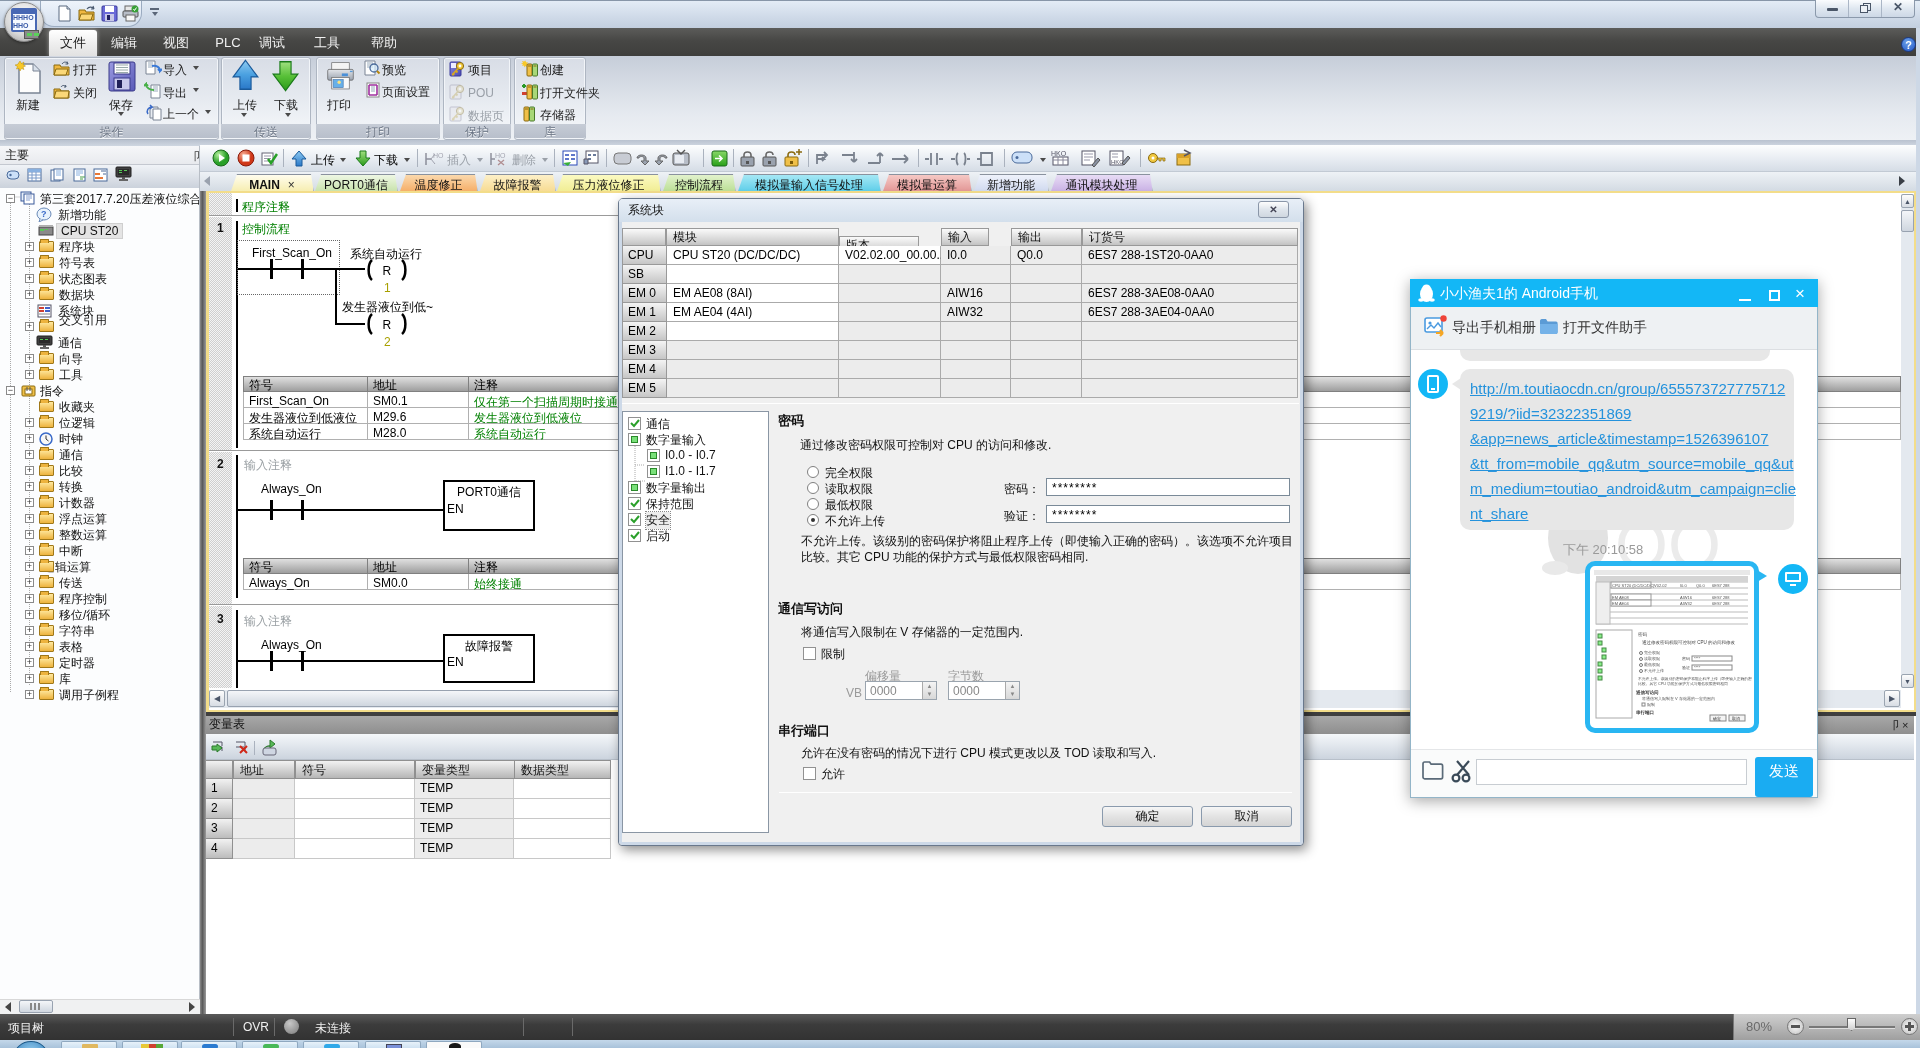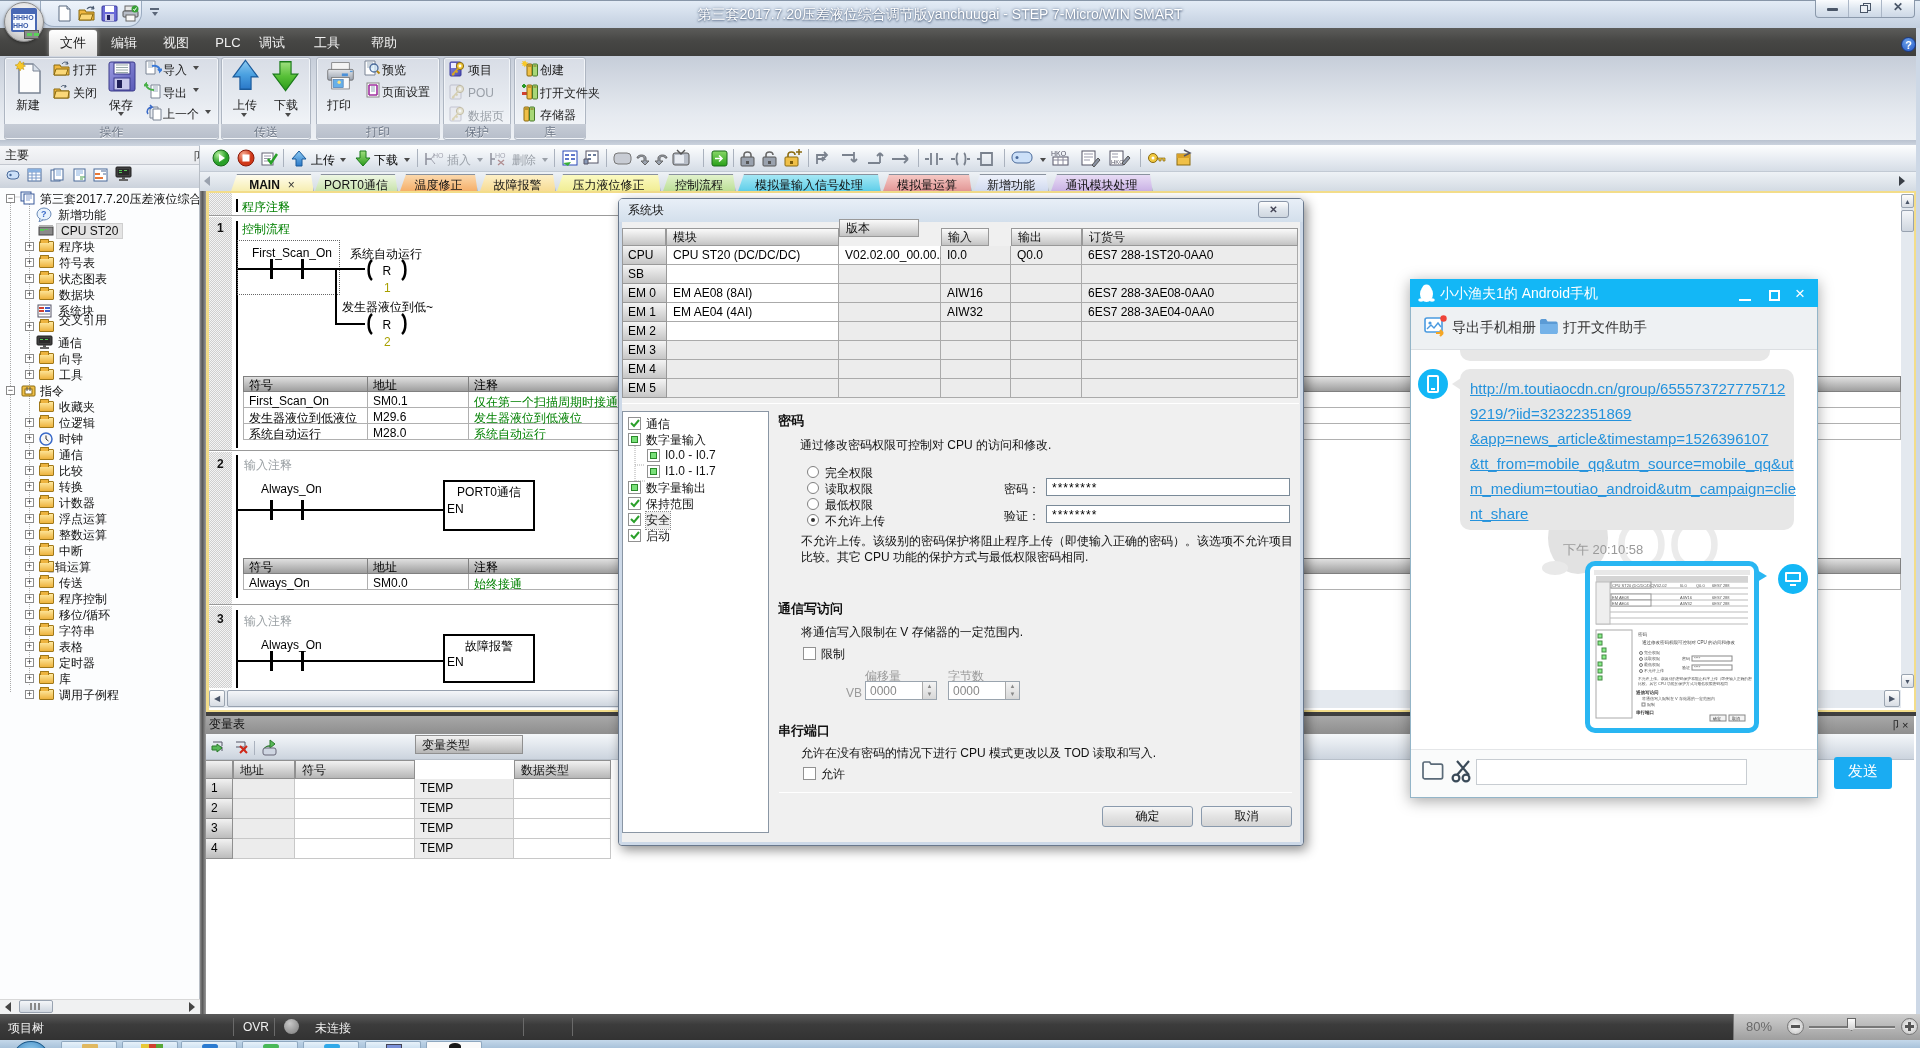"第三套2017.7.20压差液位综合调节版yanchuugai - STEP" div.a { html: <div>第三套2017.7.20压差液位综合调节版yanchuugai - STEP 7-Micro/WIN SMART</div> -> none }
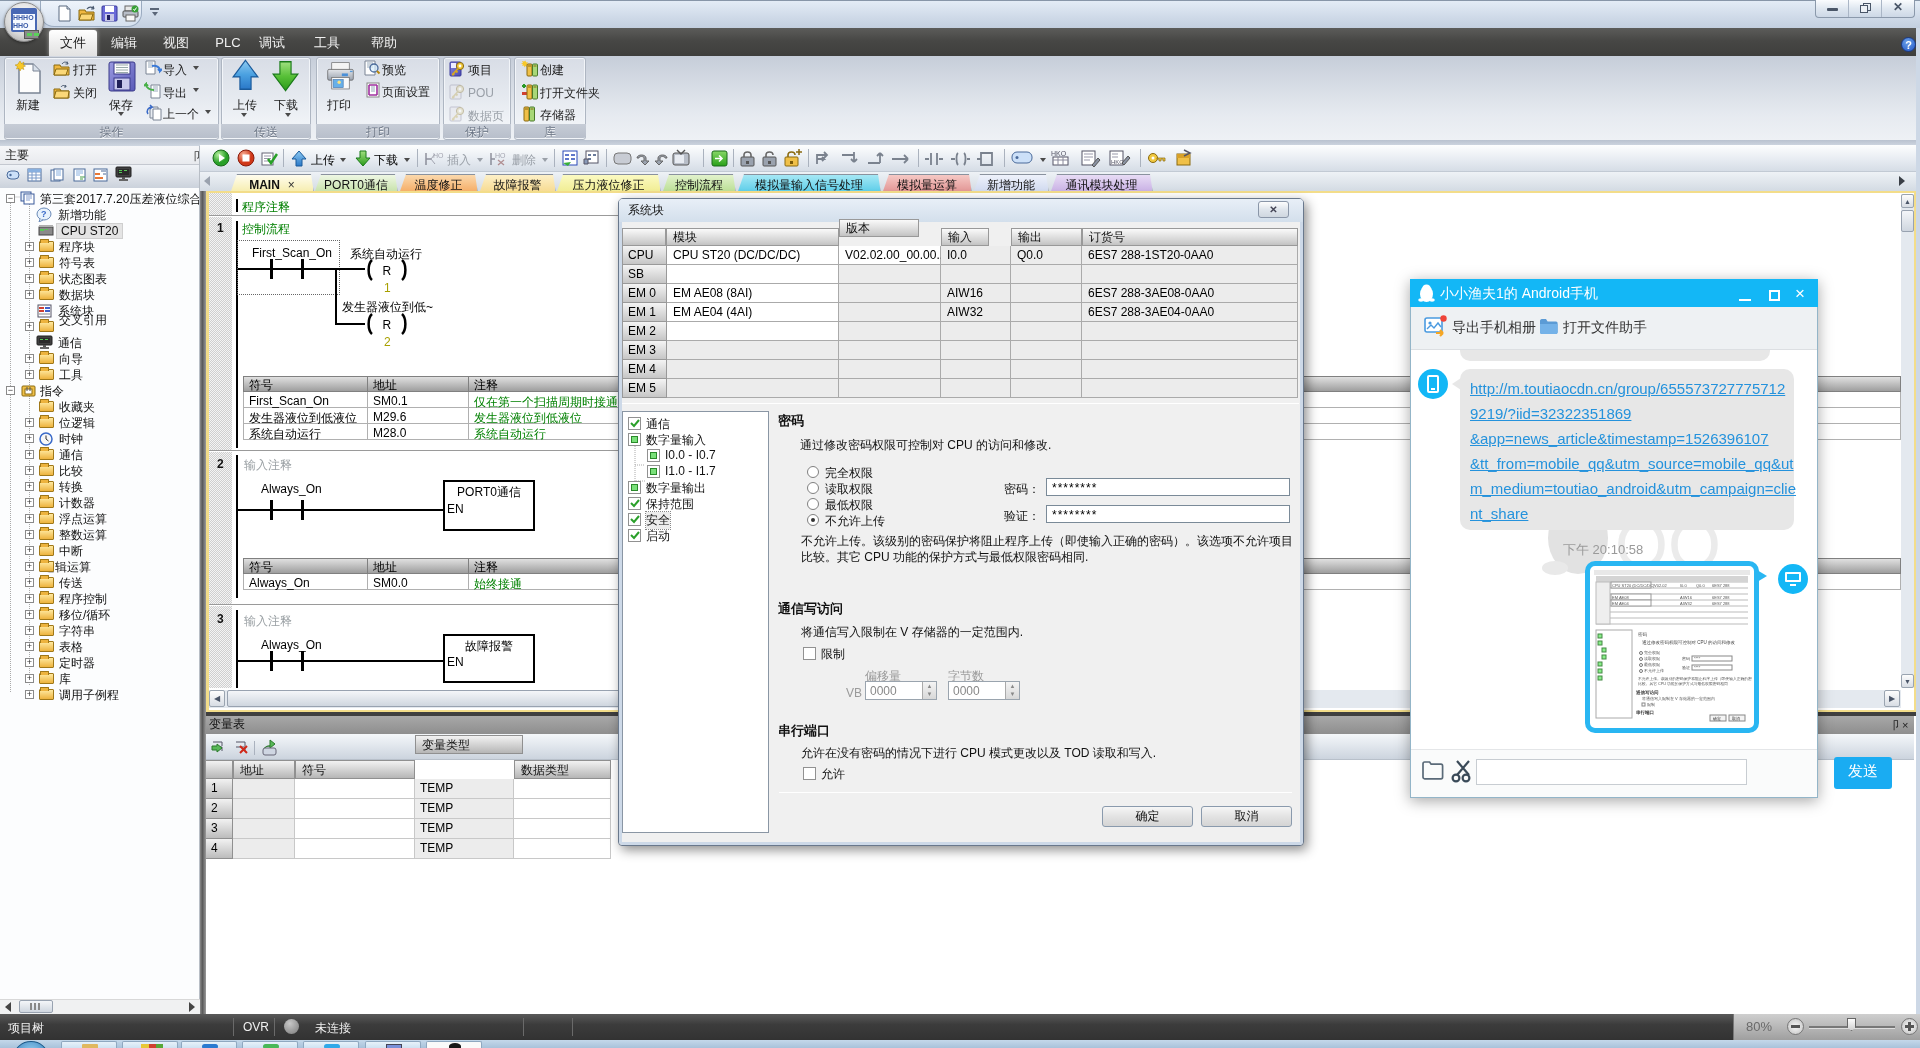"版本" div.mhc { top: 219px -> 236px }
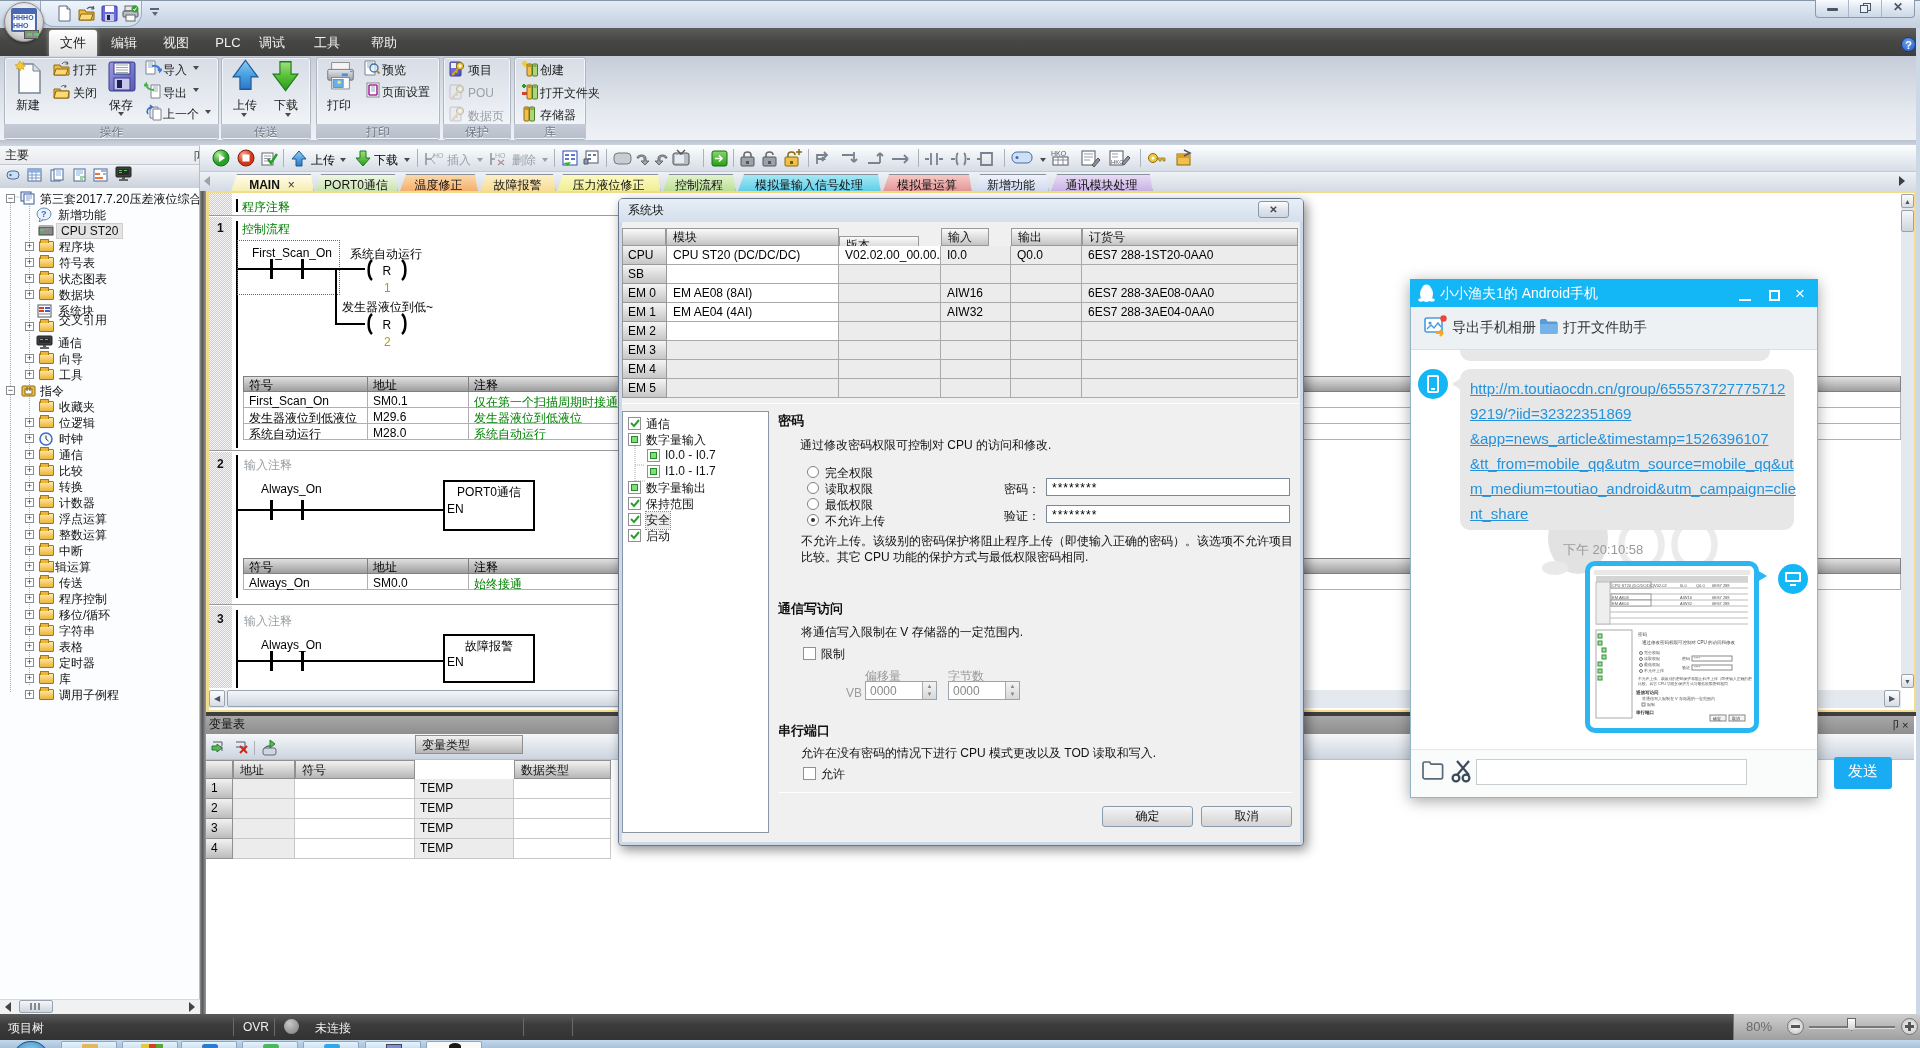"变量类型" div.vhc { top: 735px -> 760px }
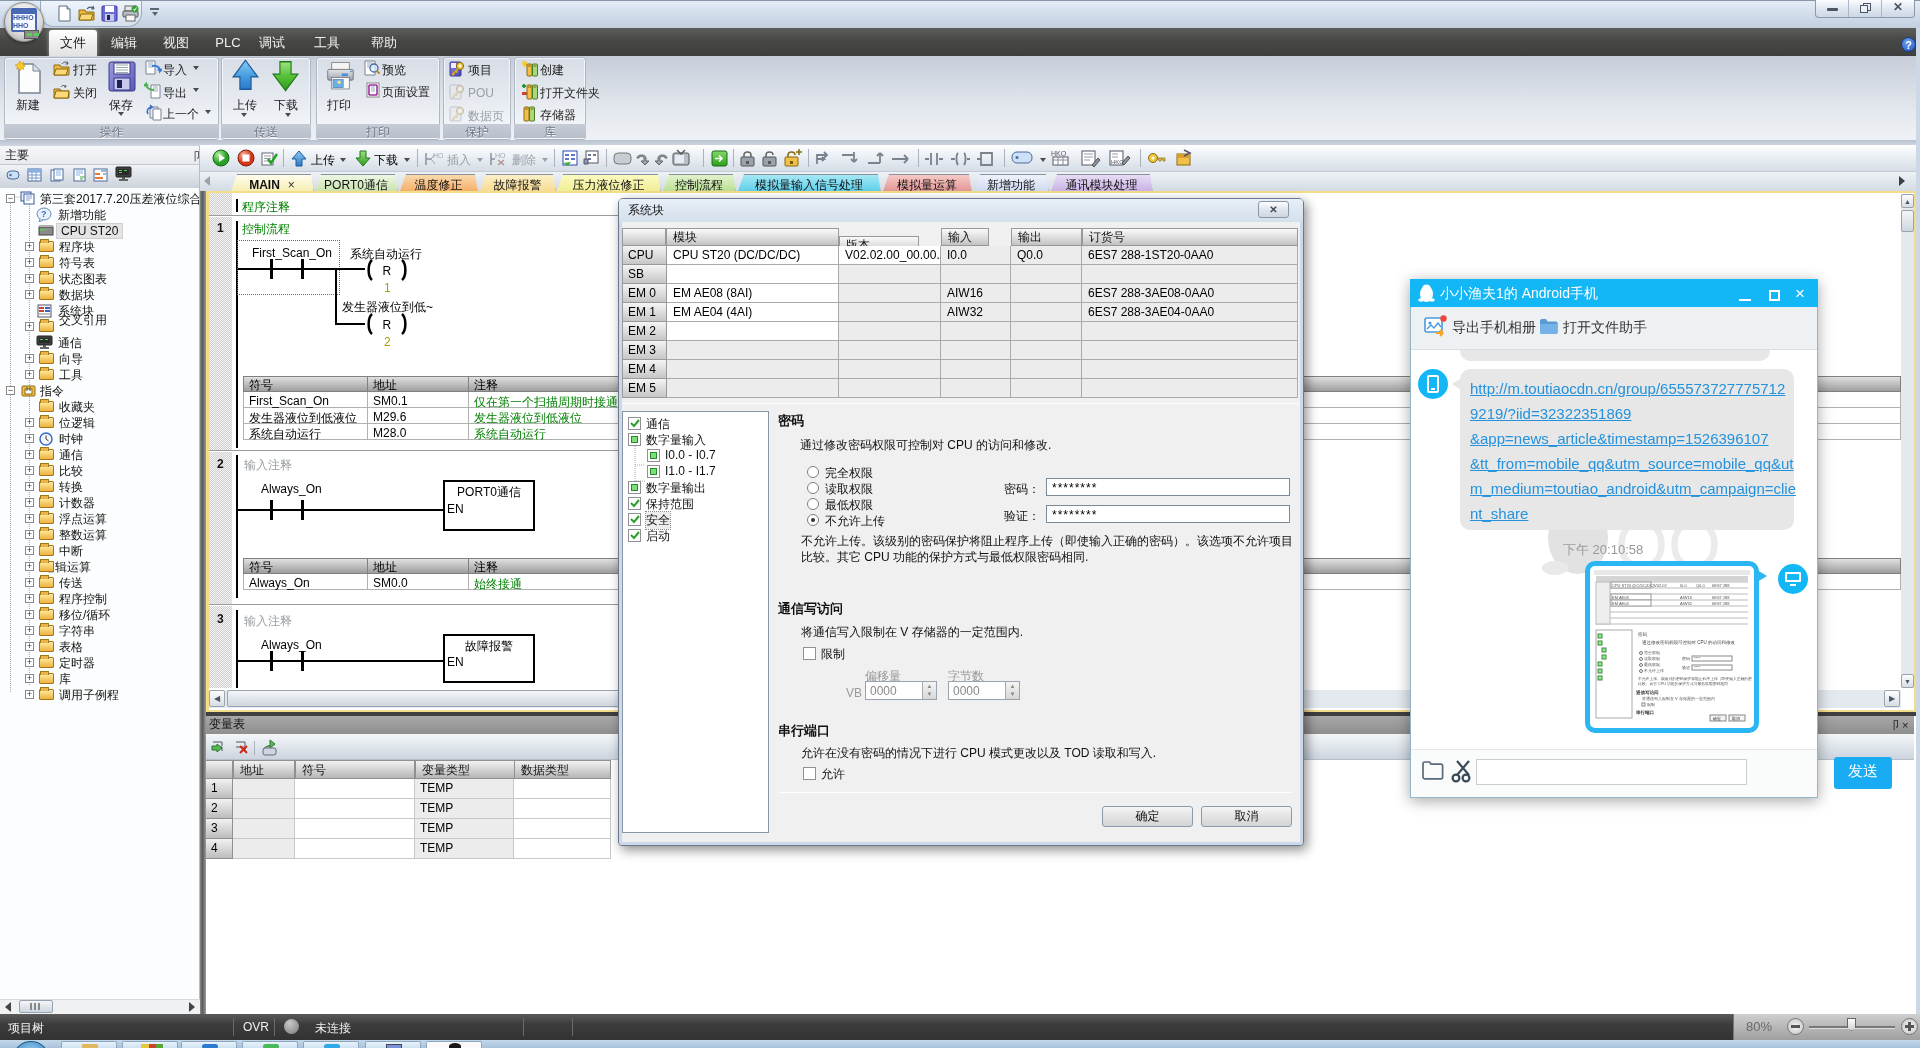"发送" div.a { height: 32px -> 40px; left: 1834px -> 1755px }
